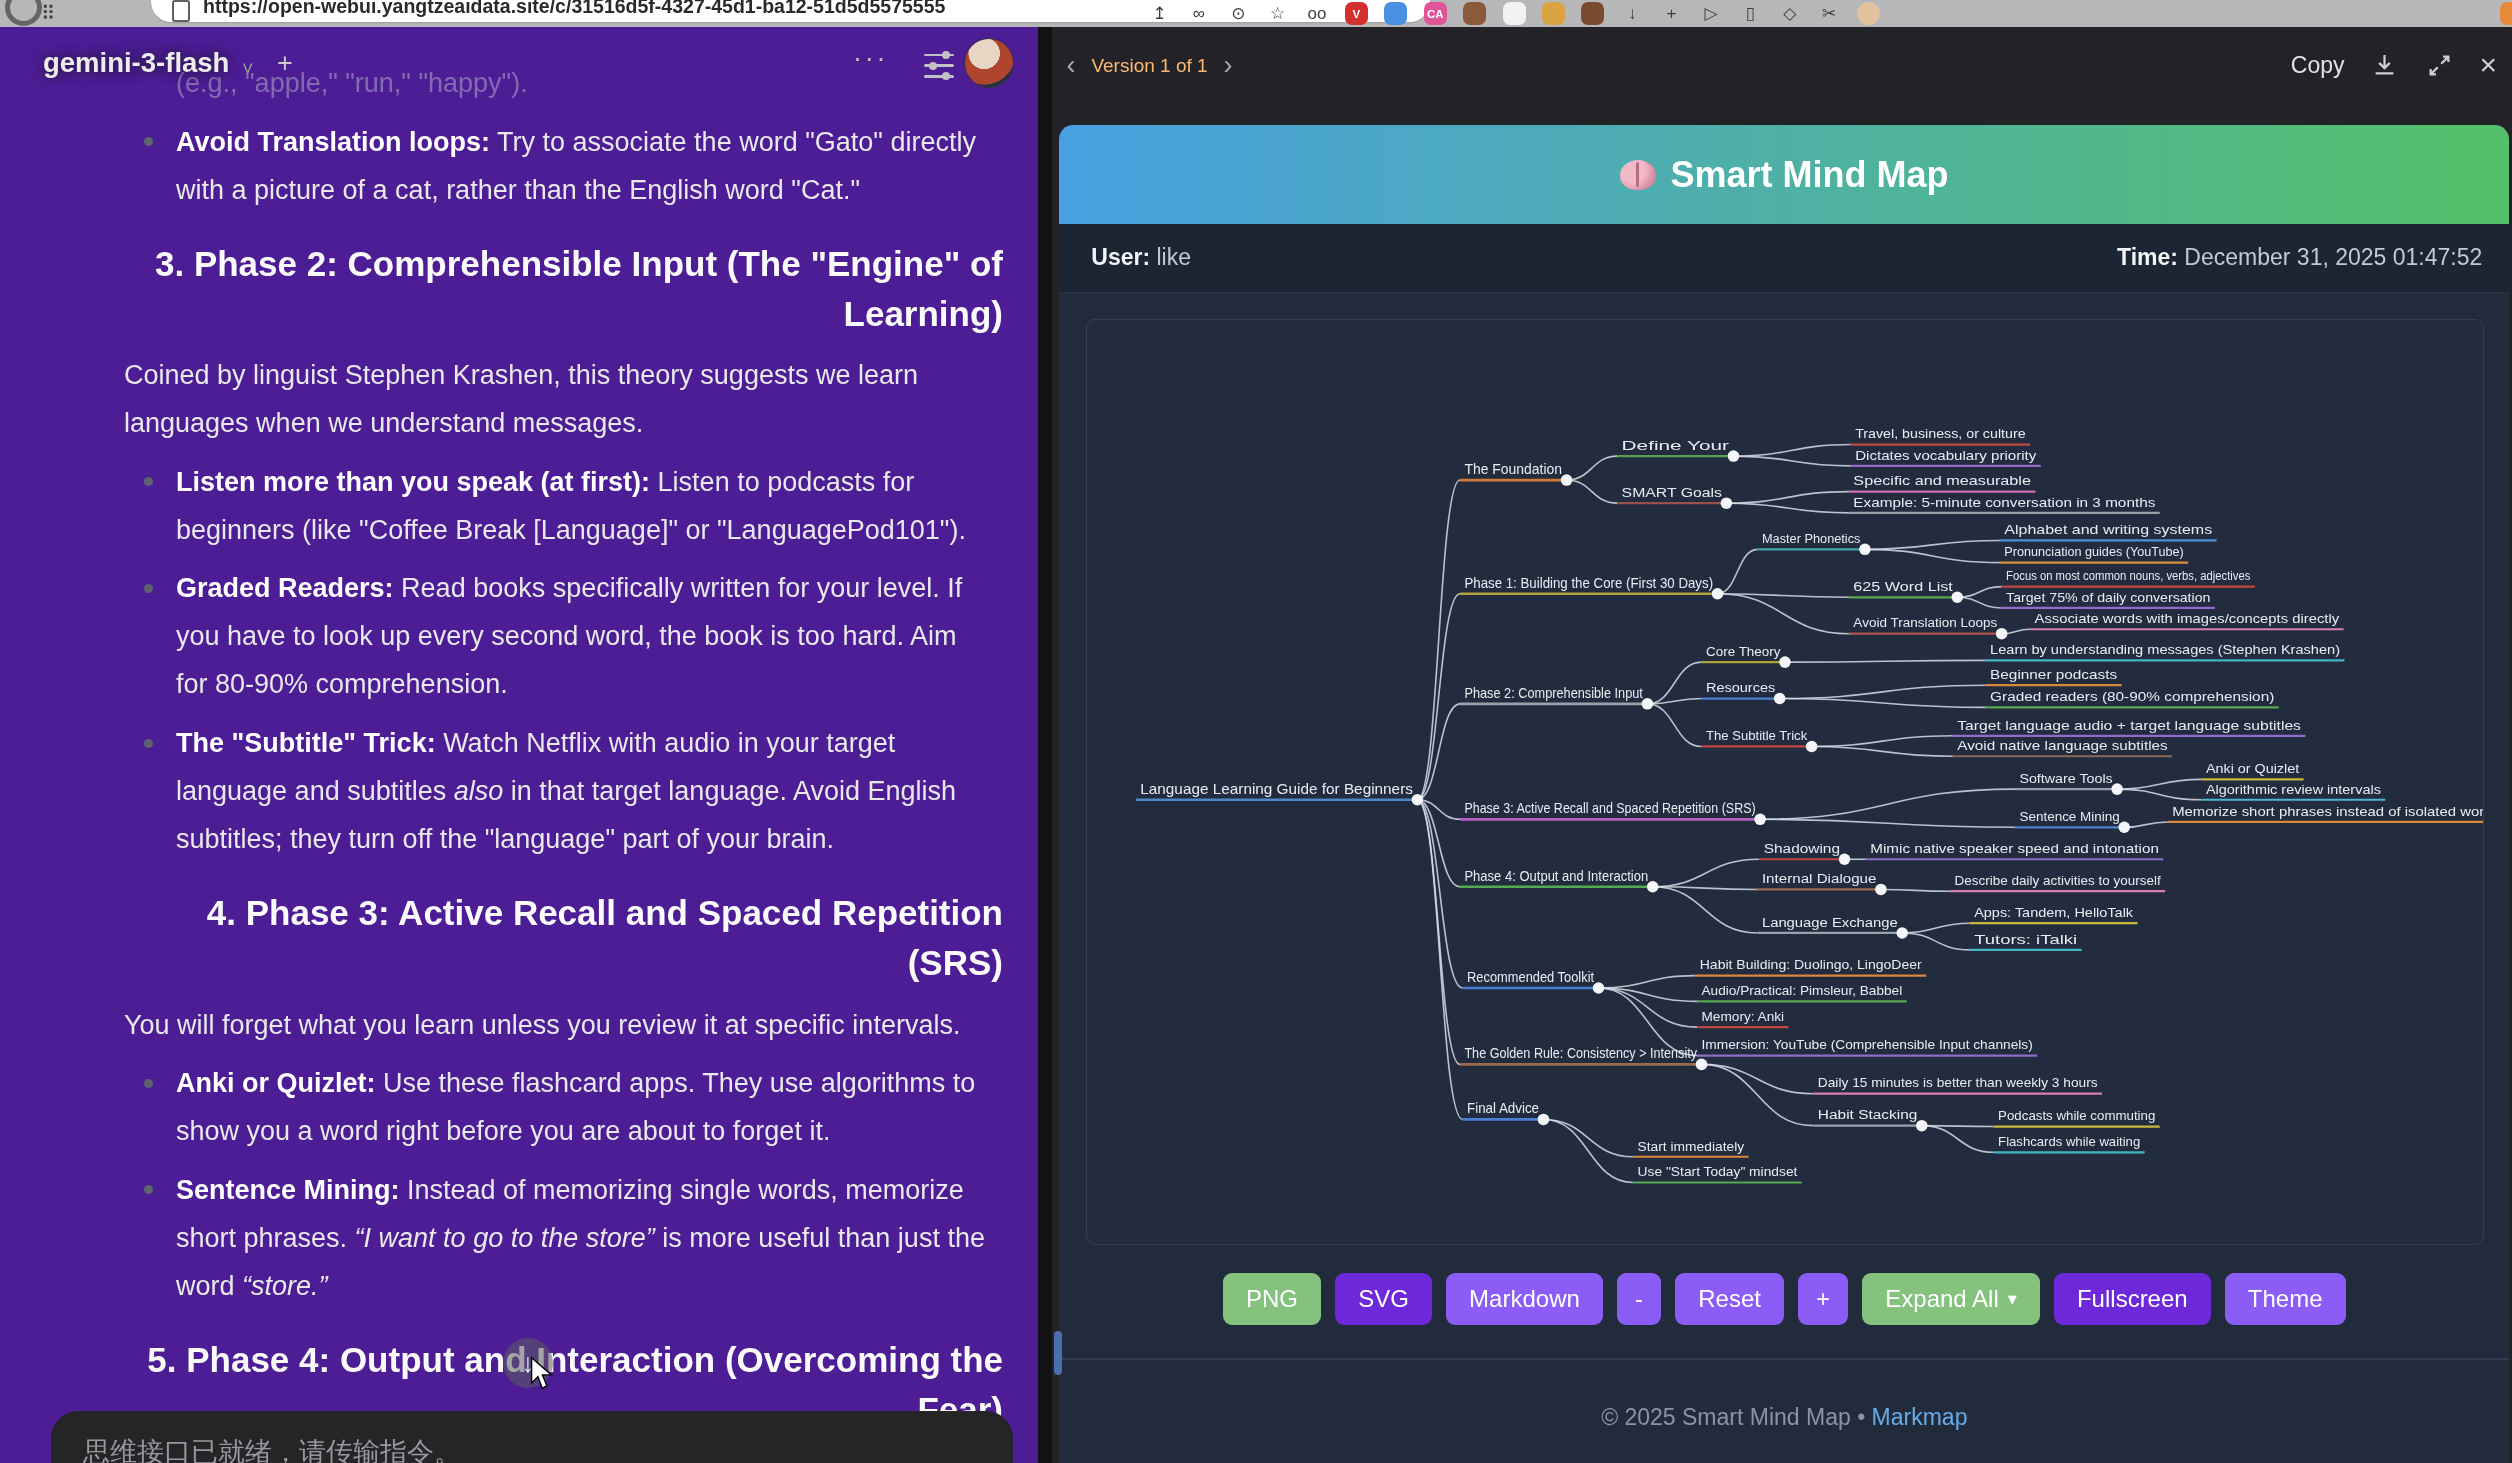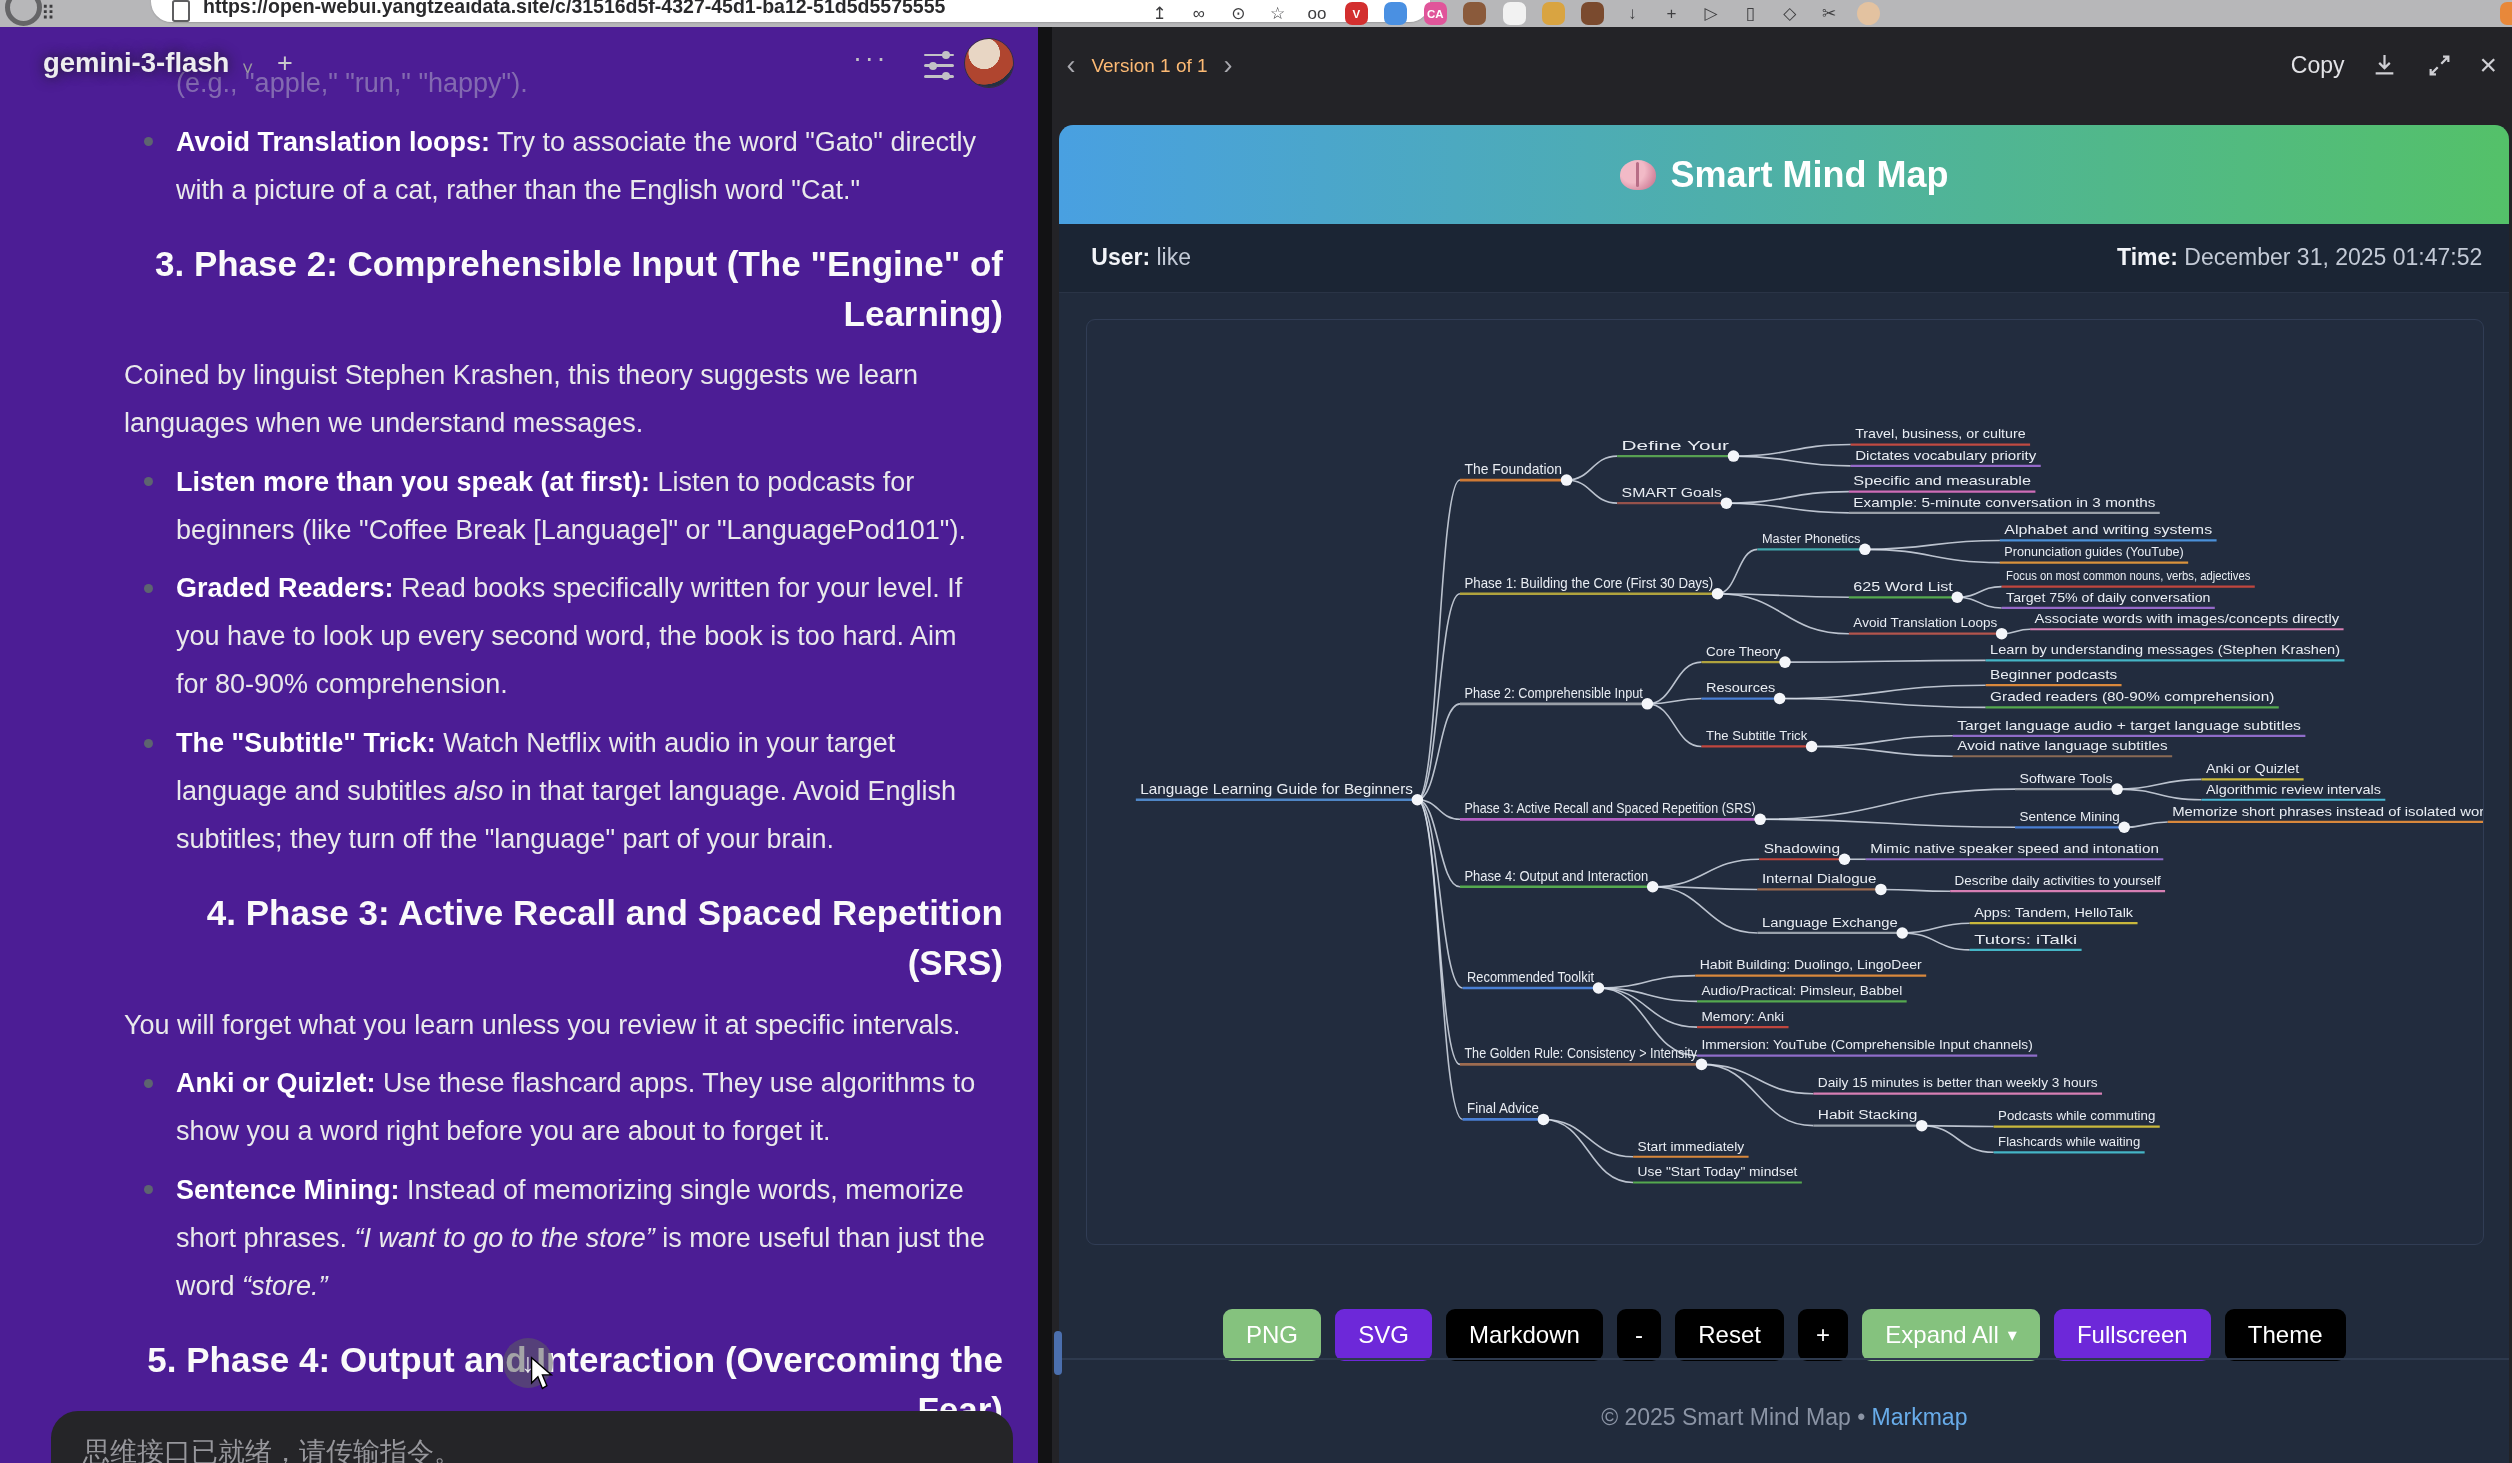"PNG" .mbtn { margin-top: 36px -> none }
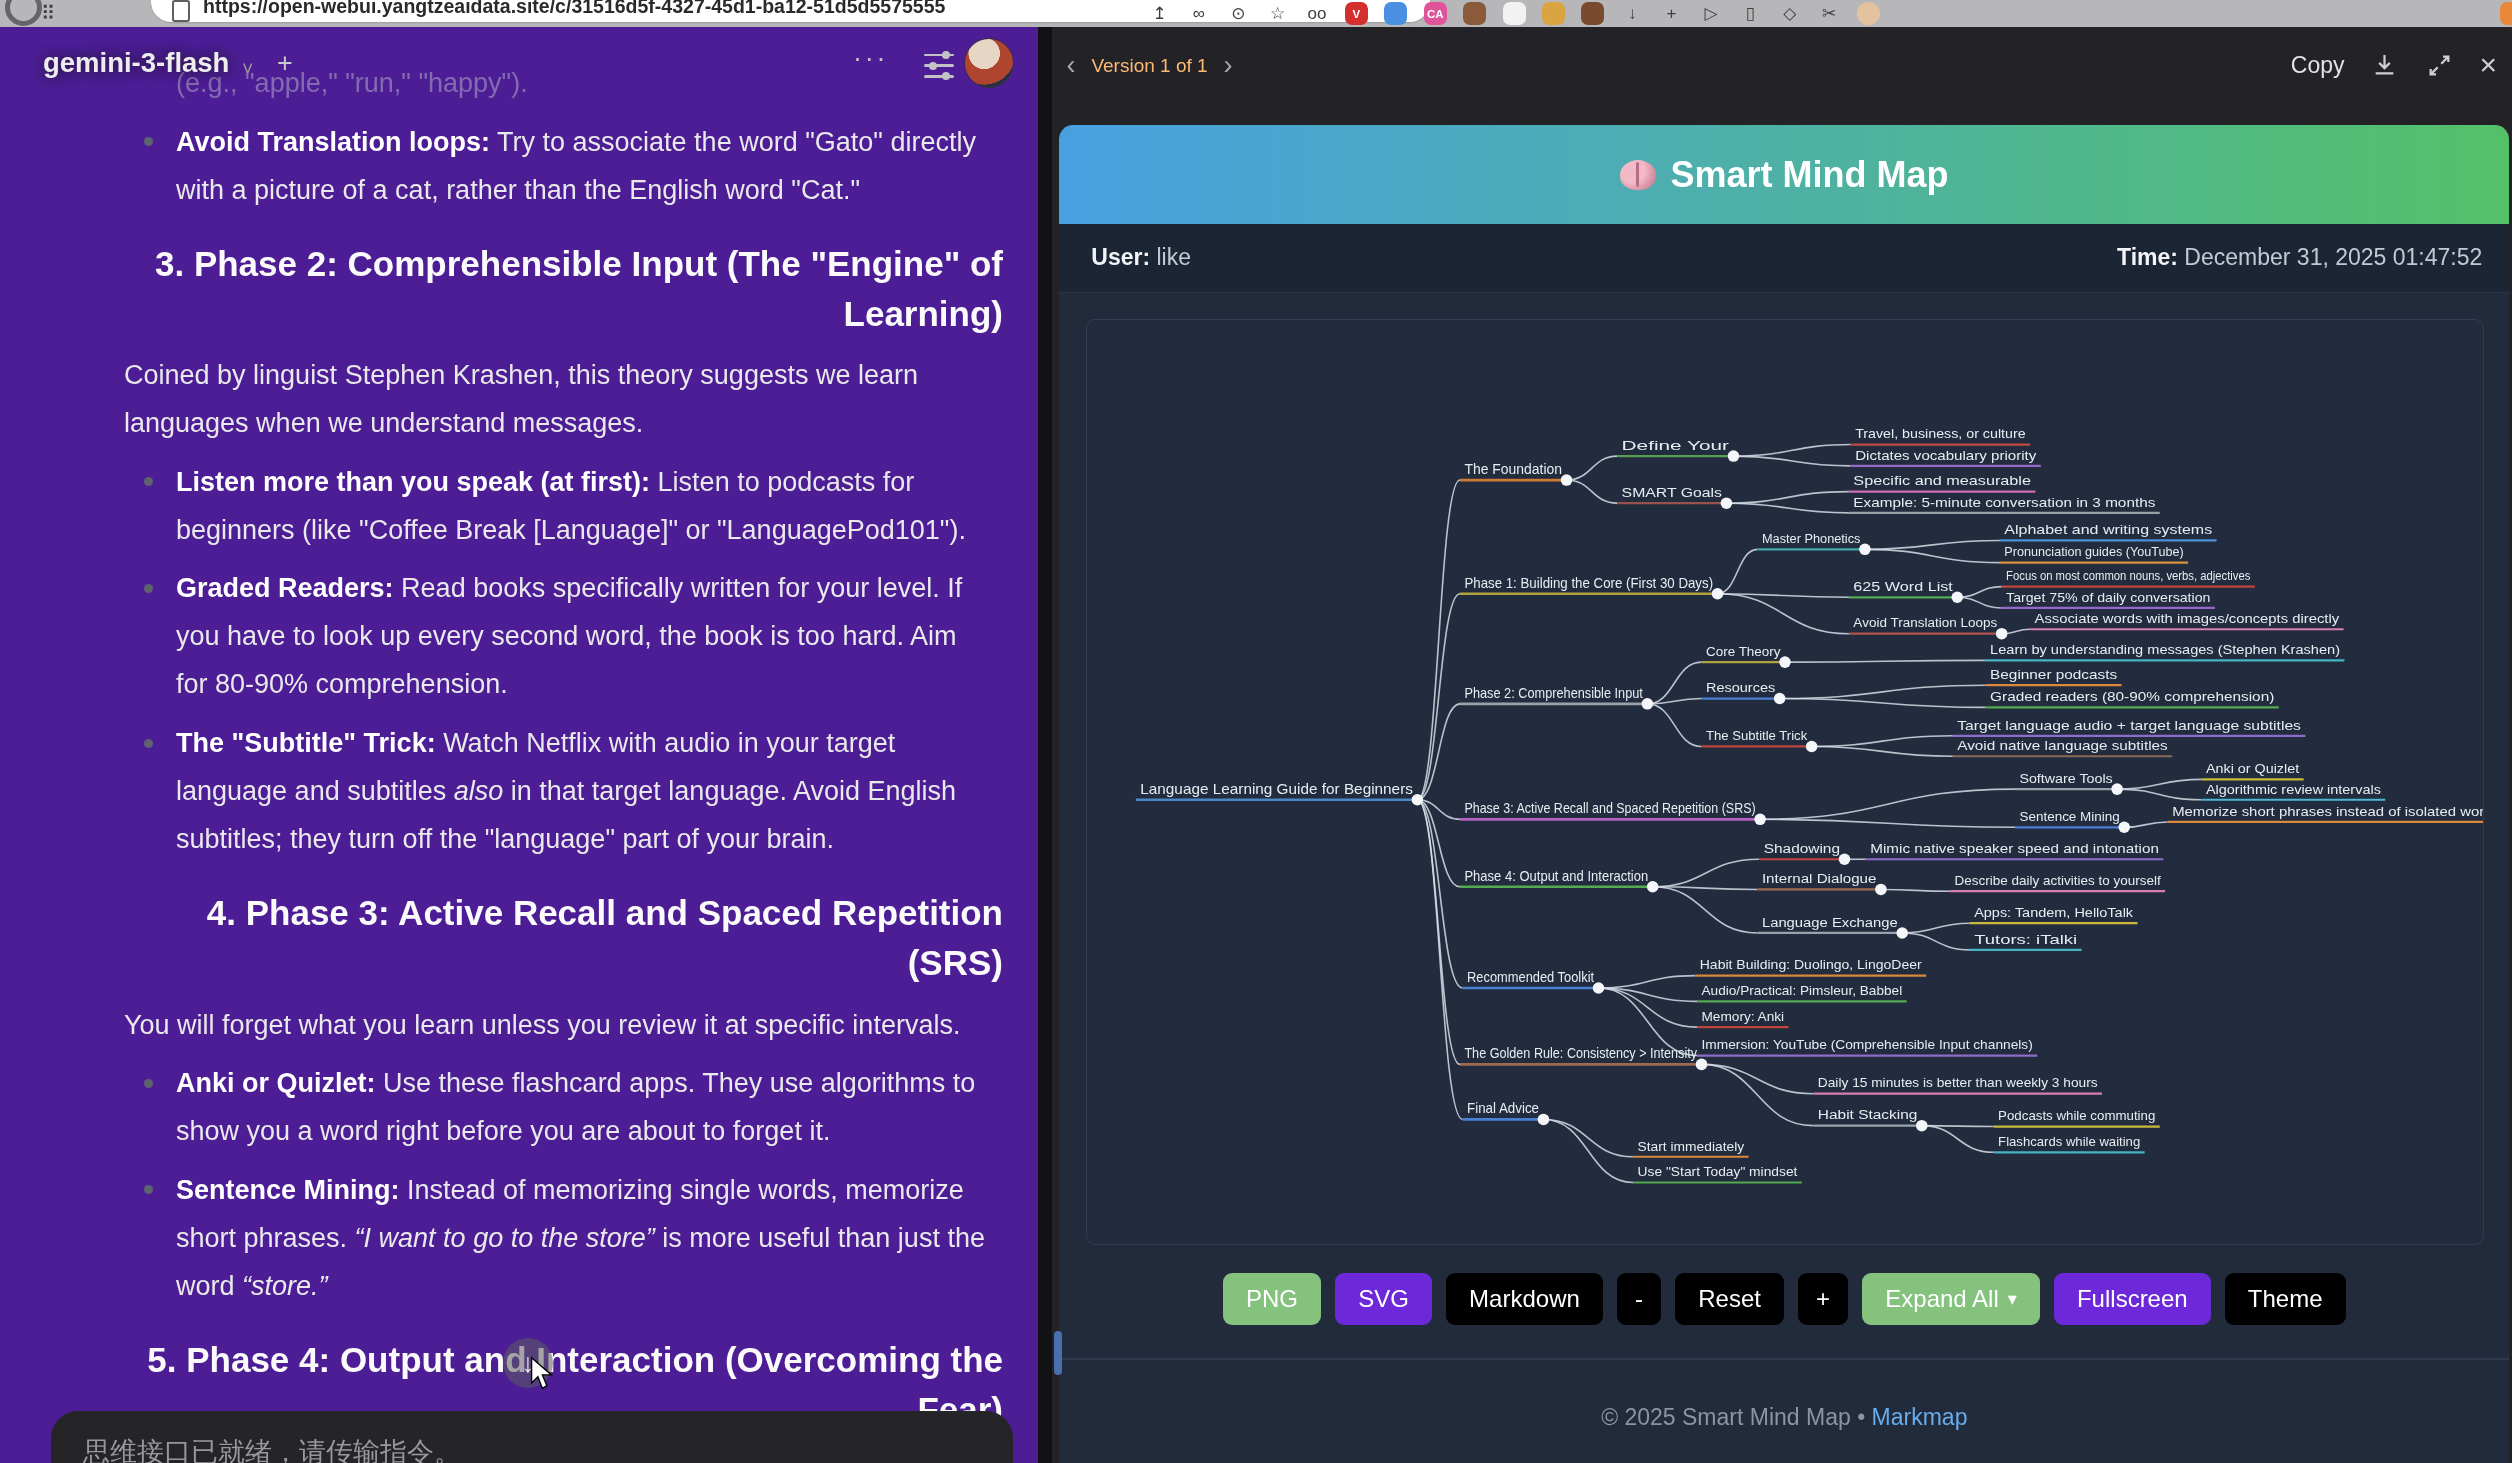"Markdown" .mbtn.gray { background: #000000 -> #8b5cf6 }
